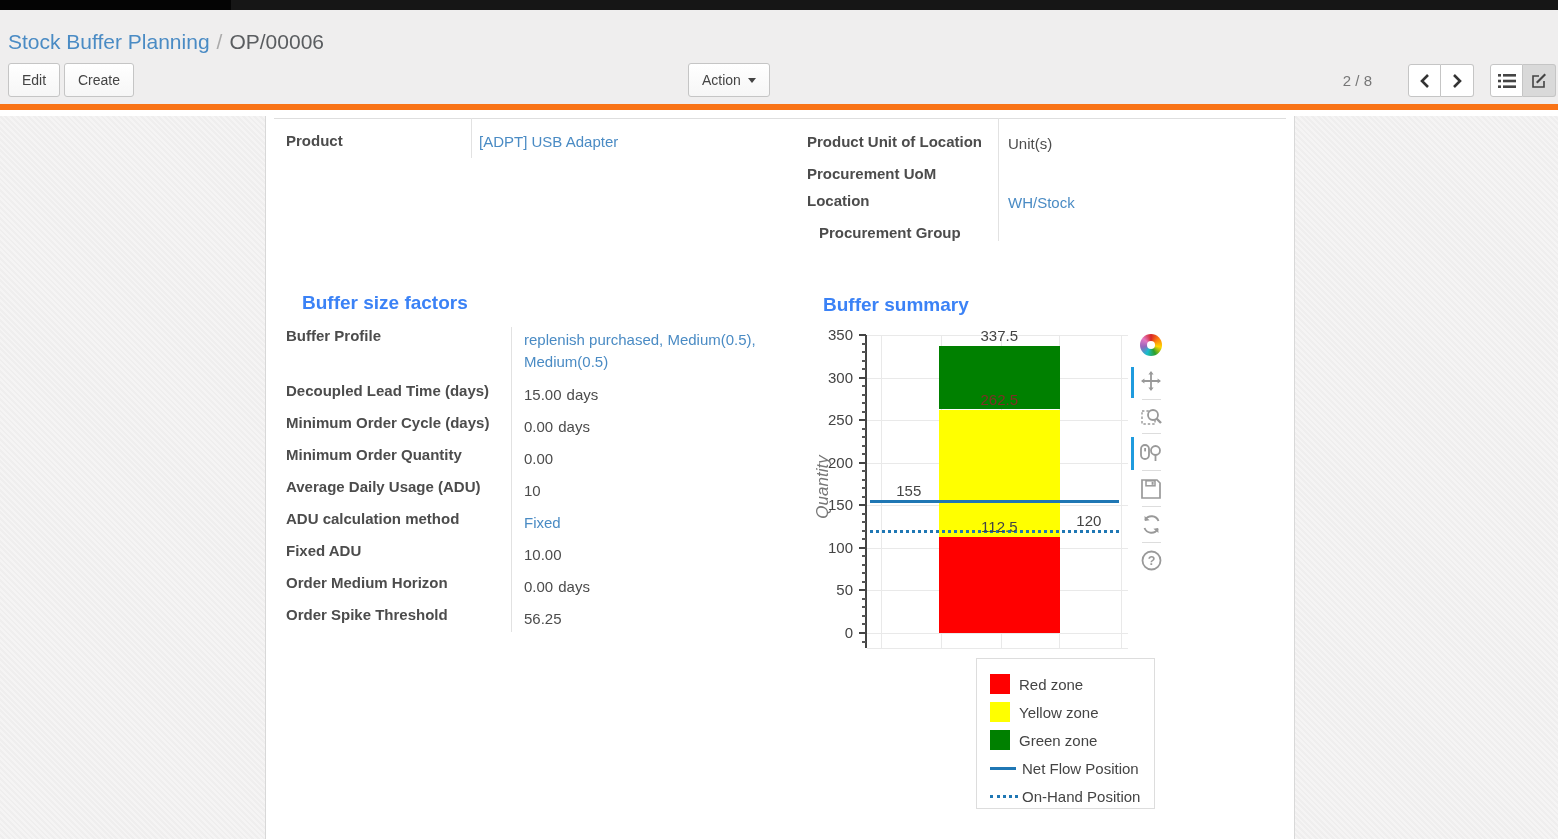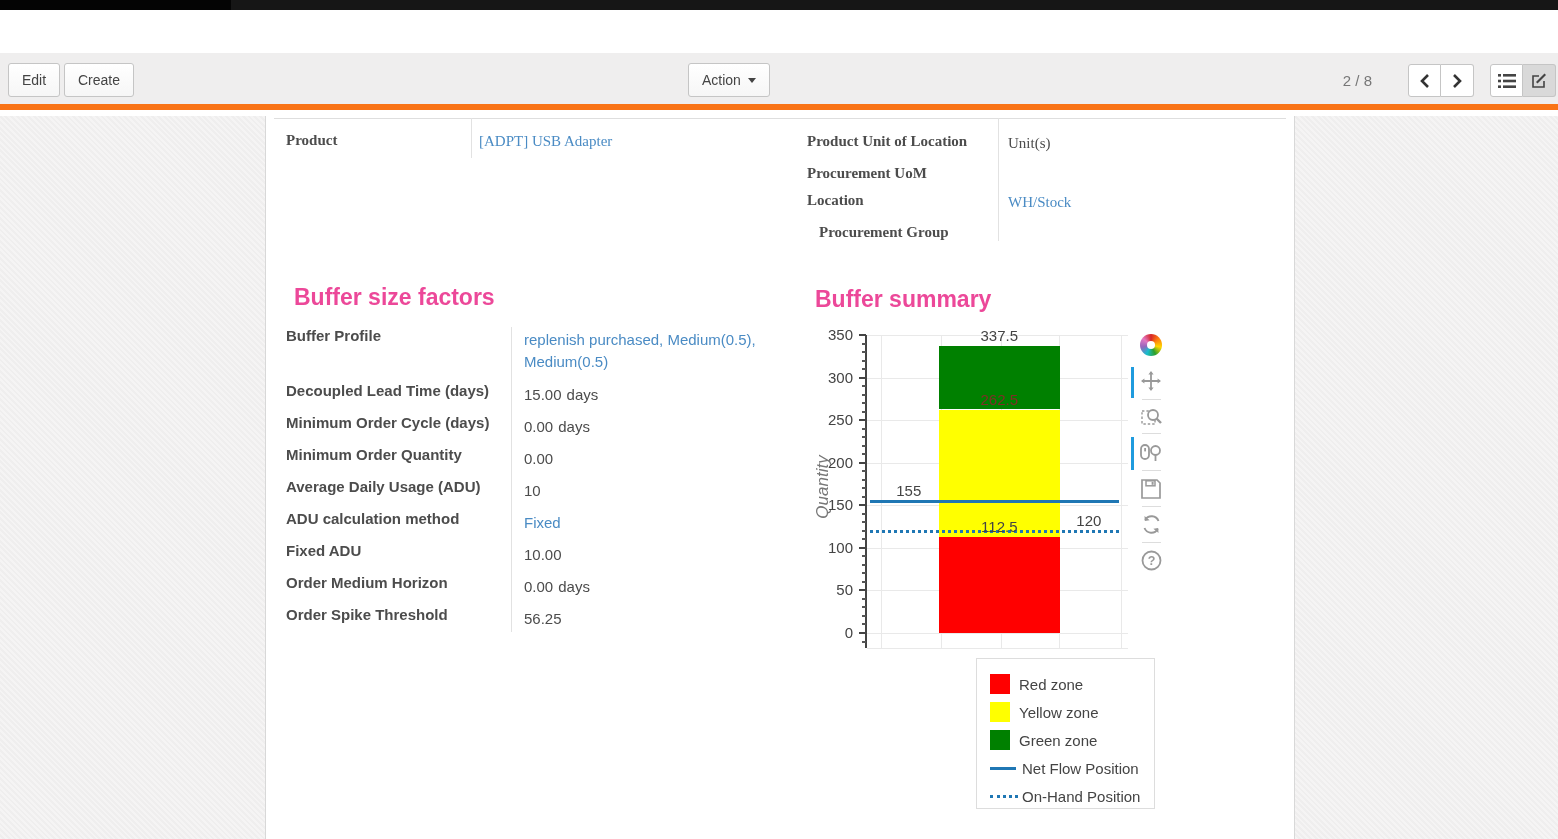"Stock Buffer Planning / OP/00006" div.crumbbar { html: none -> <div> <div> <a>Stock Buffer Planning</a><span>/</span><span>OP/00006</span> </div> </div> }
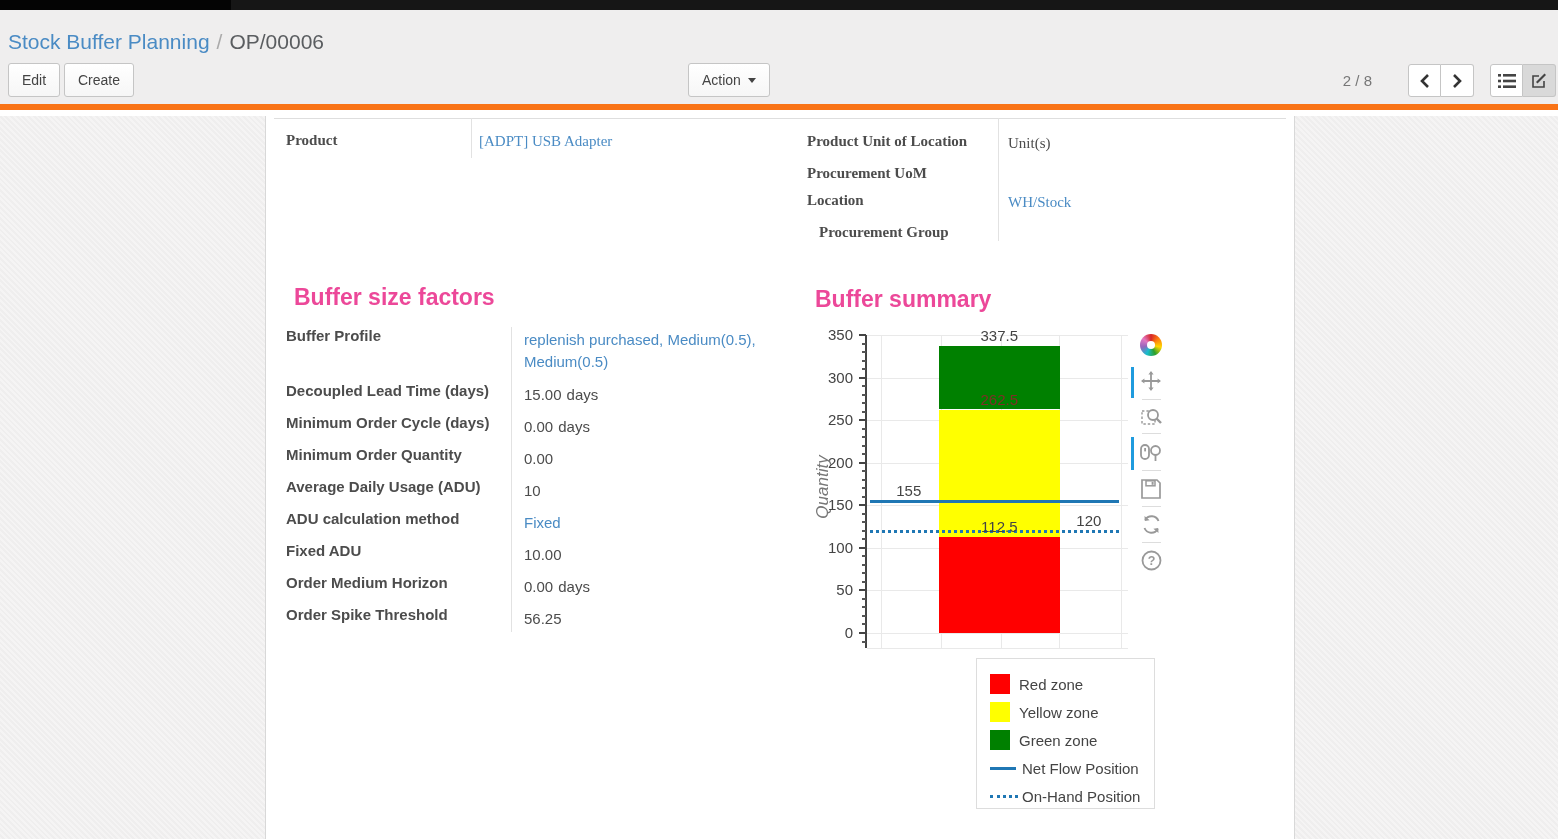"Product" .frow { font-family: Liberation Serif, serif -> none }
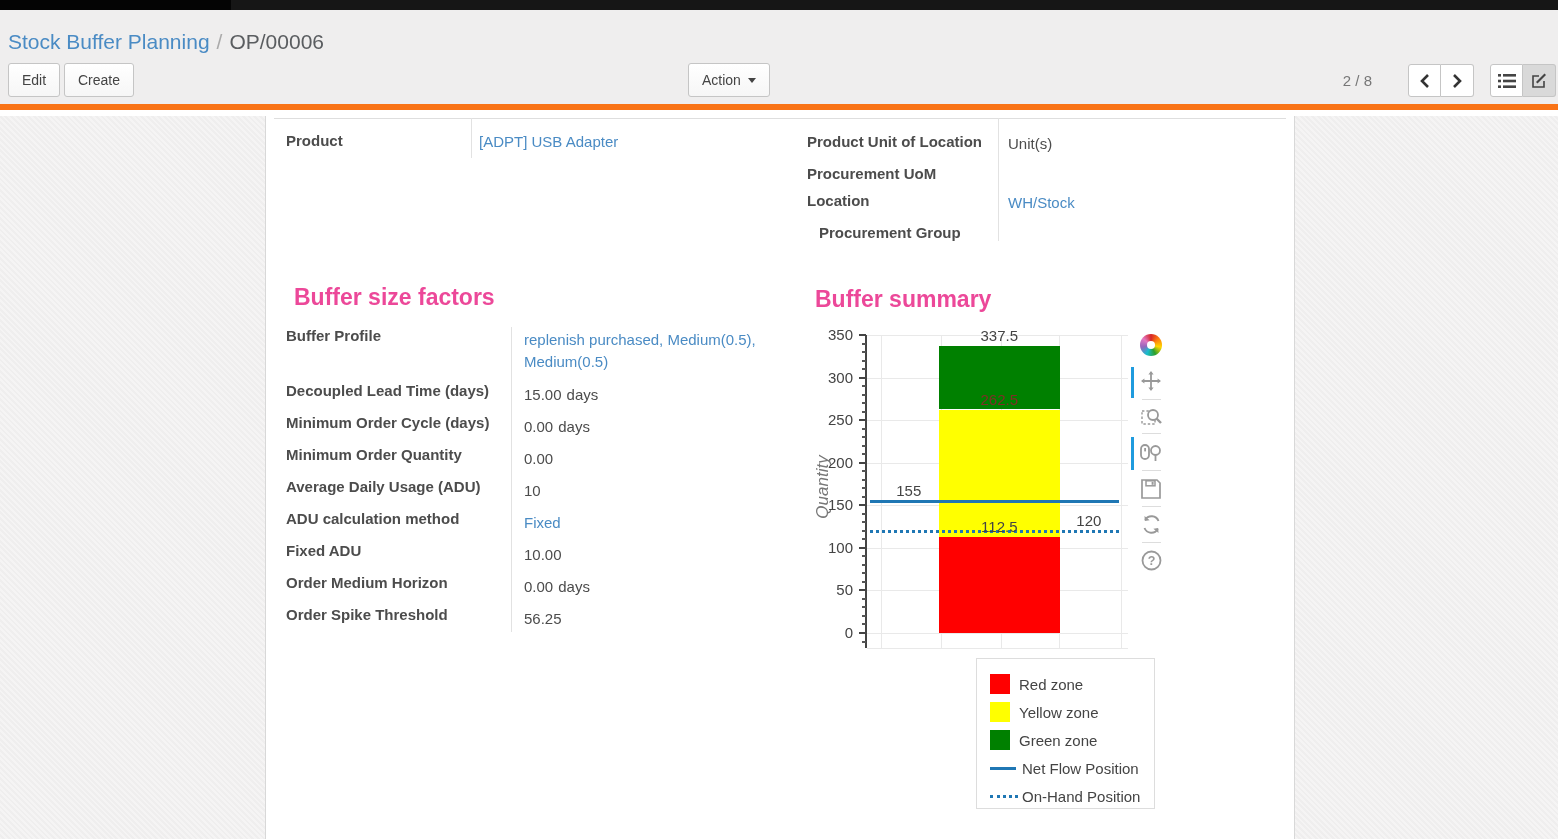"Buffer size factors" .section-title { color: #ec4899 -> #3b82f6; font-size: 23px -> 19px; margin: 8px -> 16px }
